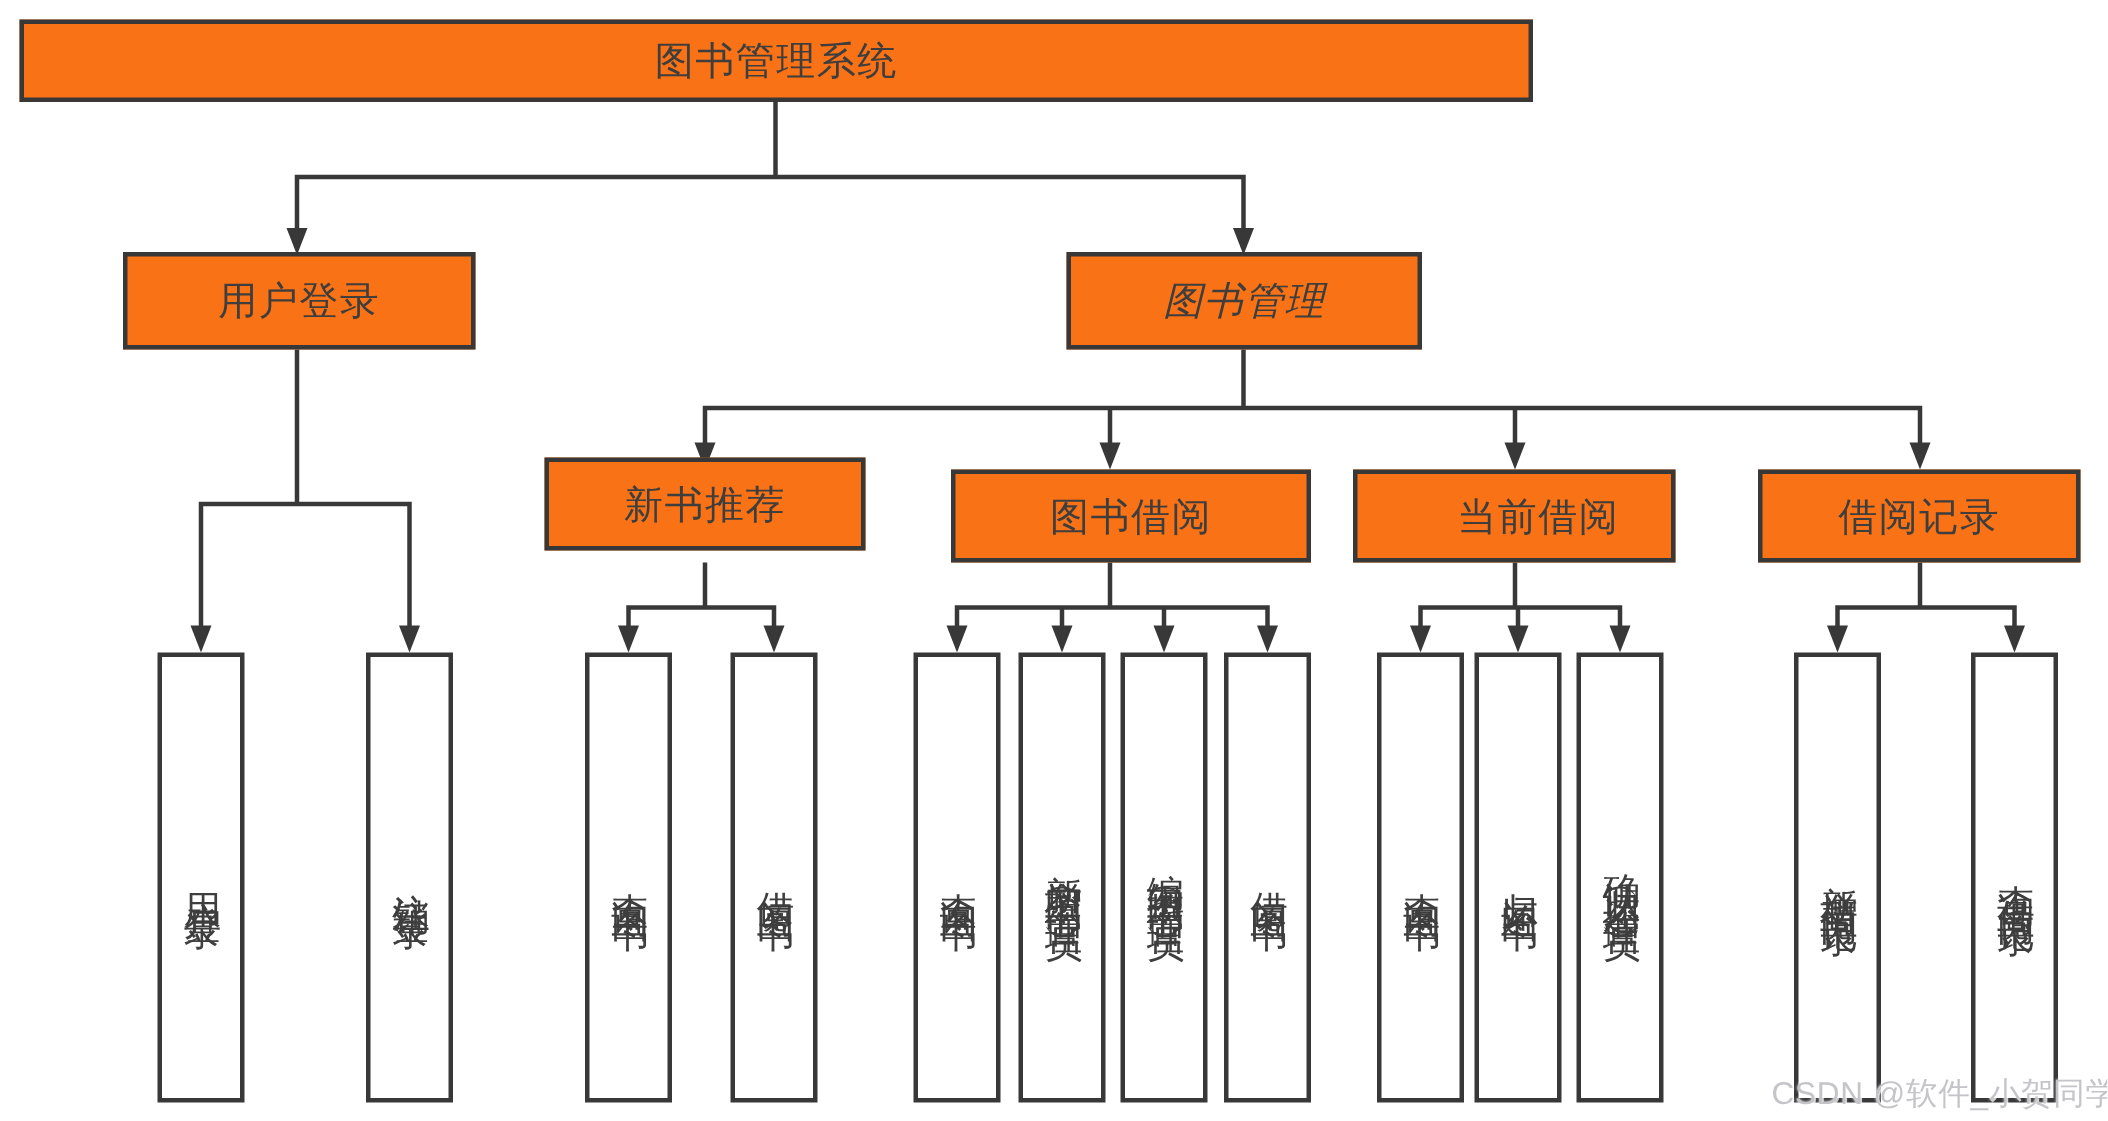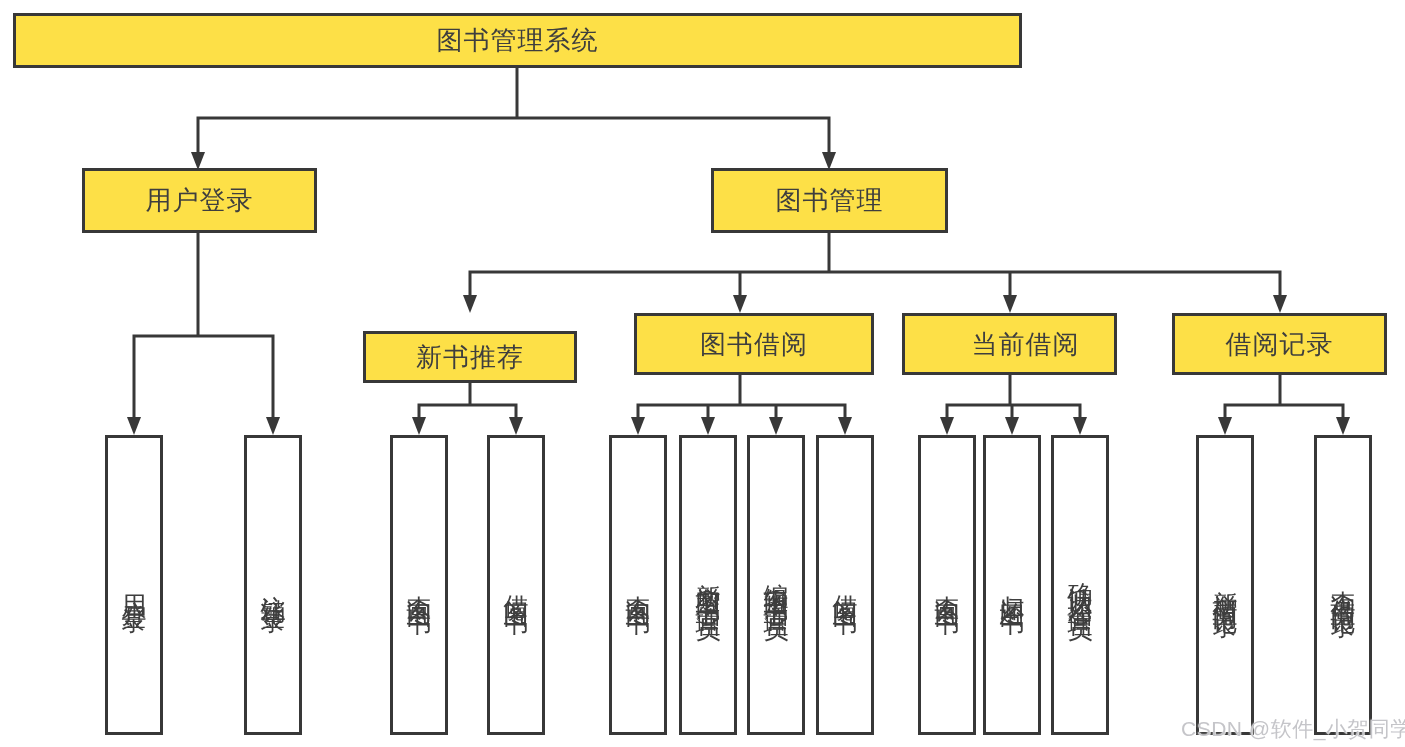"图书管理系统" .box { background: #fde047 -> #f97316 }
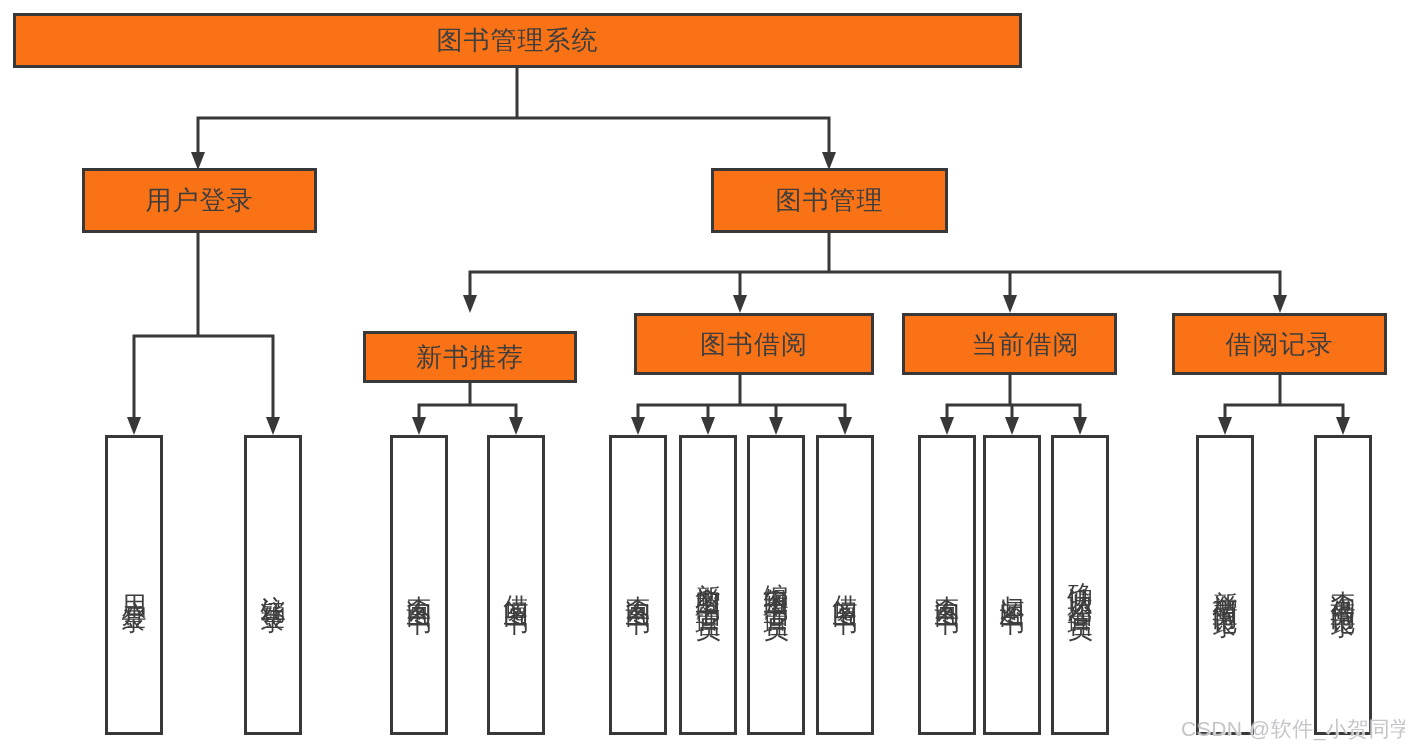"图书管理" div.box { font-style: none -> italic }
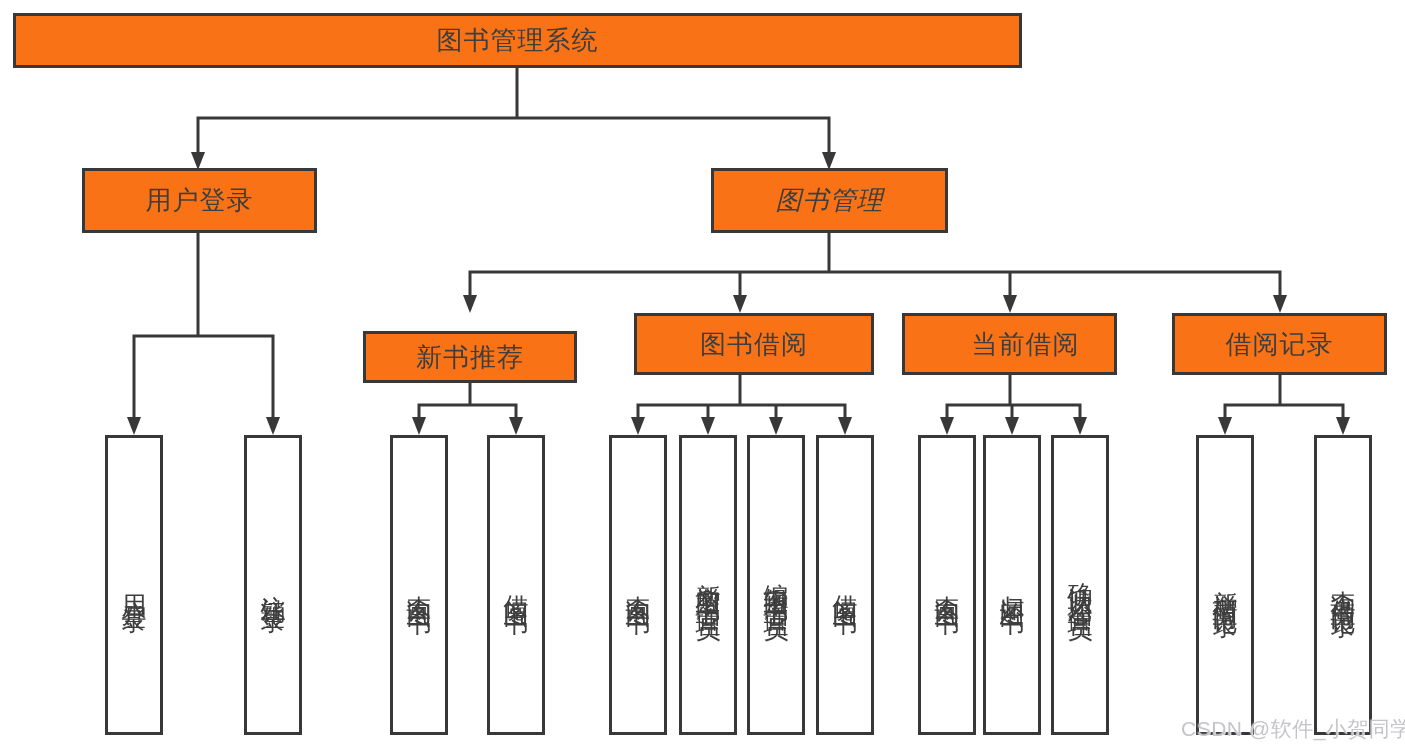"新书推荐" div.box { height: 52px -> 62px; top: 331px -> 305px }
